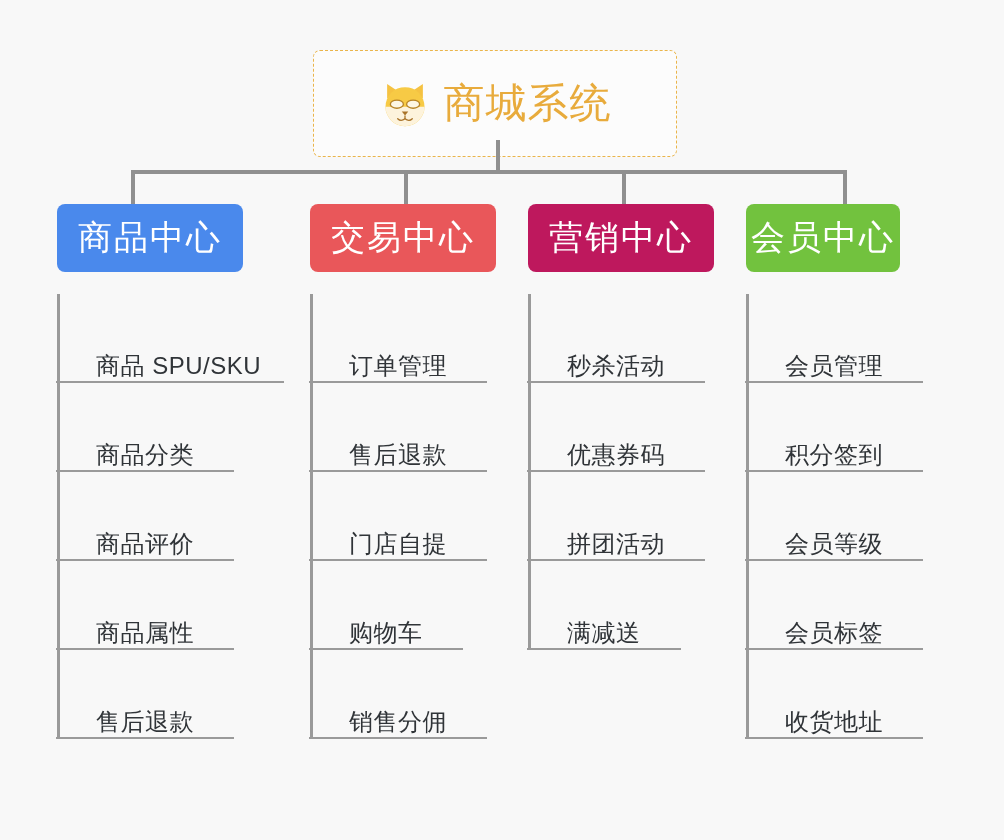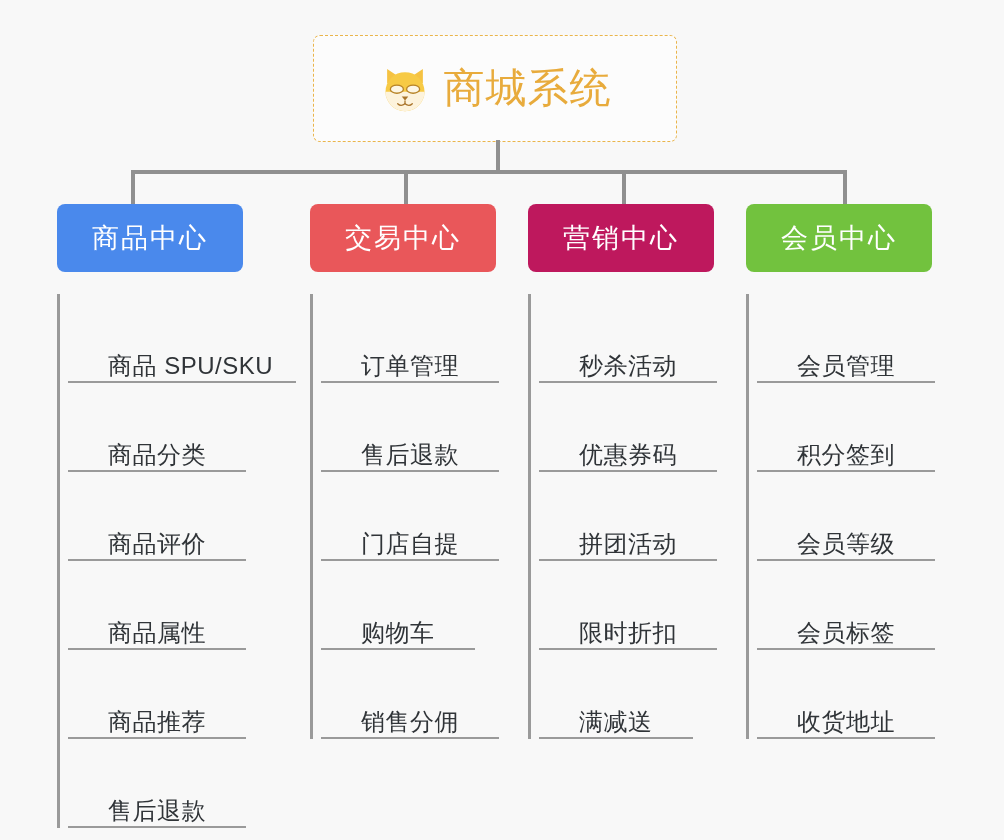"商城系统" .root-node { top: 35px -> 50px }
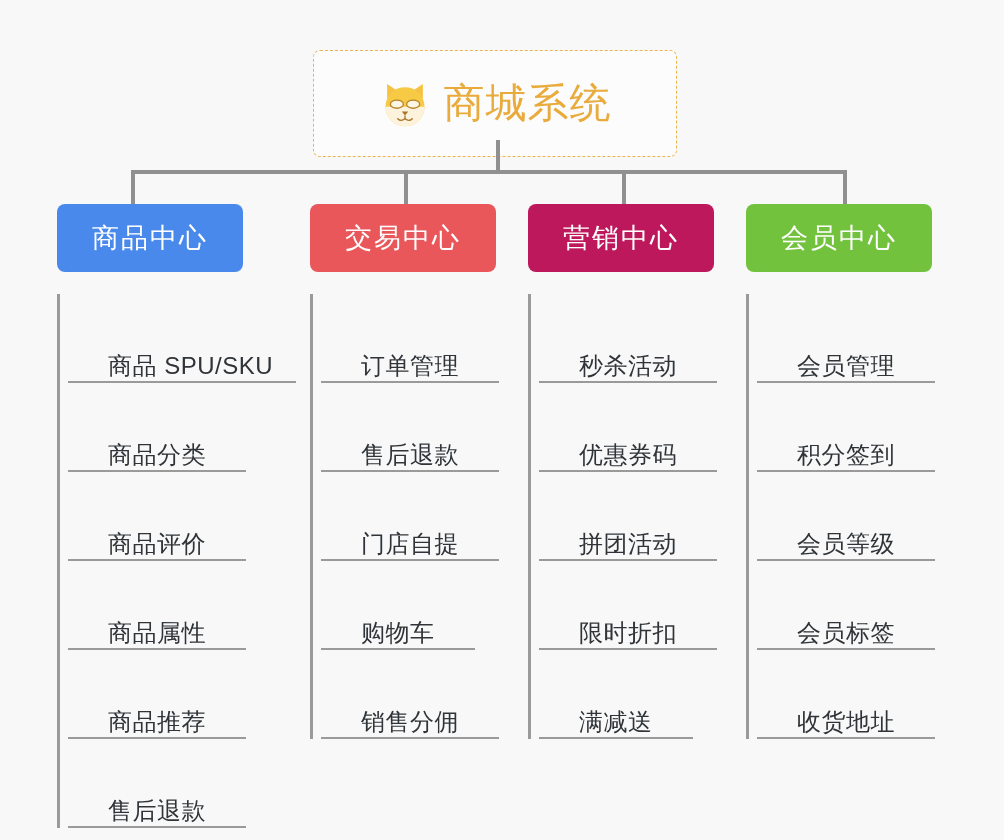"商品中心" .cat-header { font-size: 27px -> 34px }
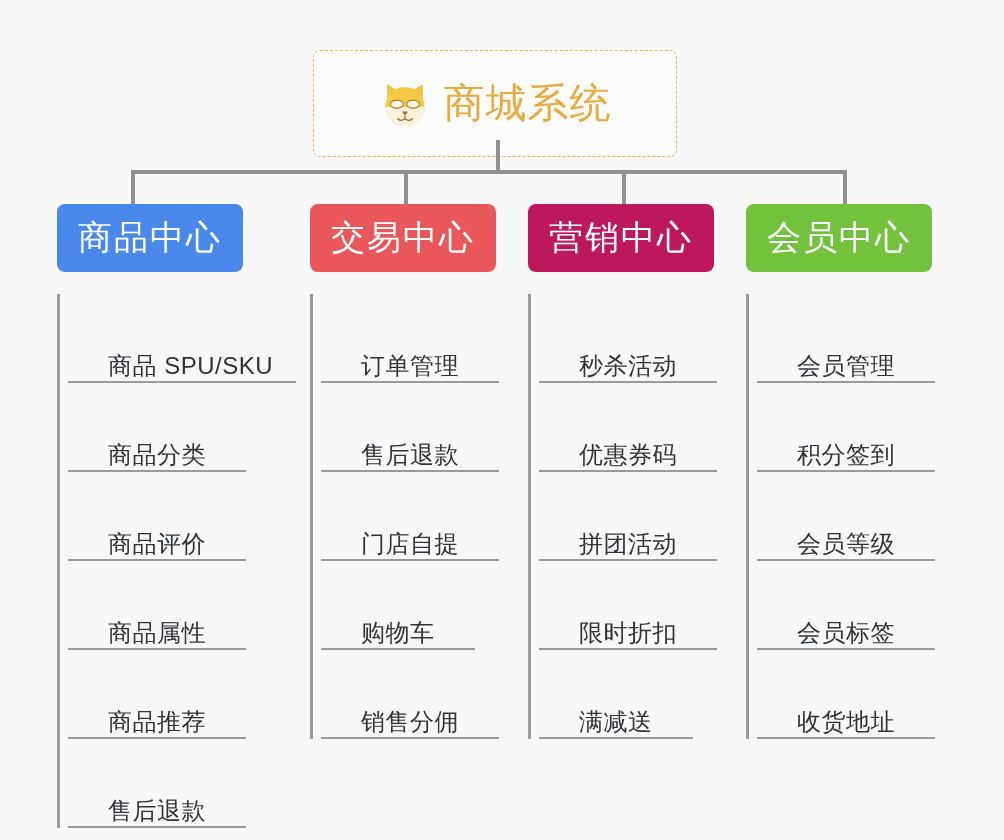"会员中心" div.cat-header { width: 186px -> 154px }
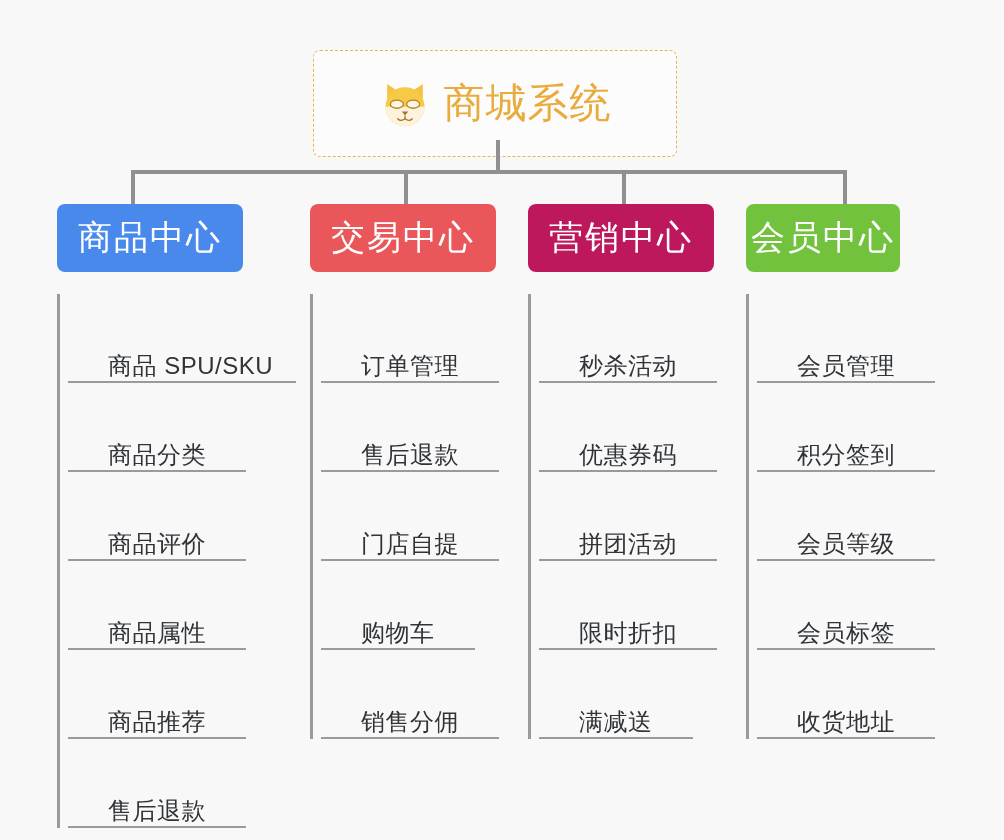"商品 SPU/SKU" .leaf-list { padding-left: 20px -> 8px }
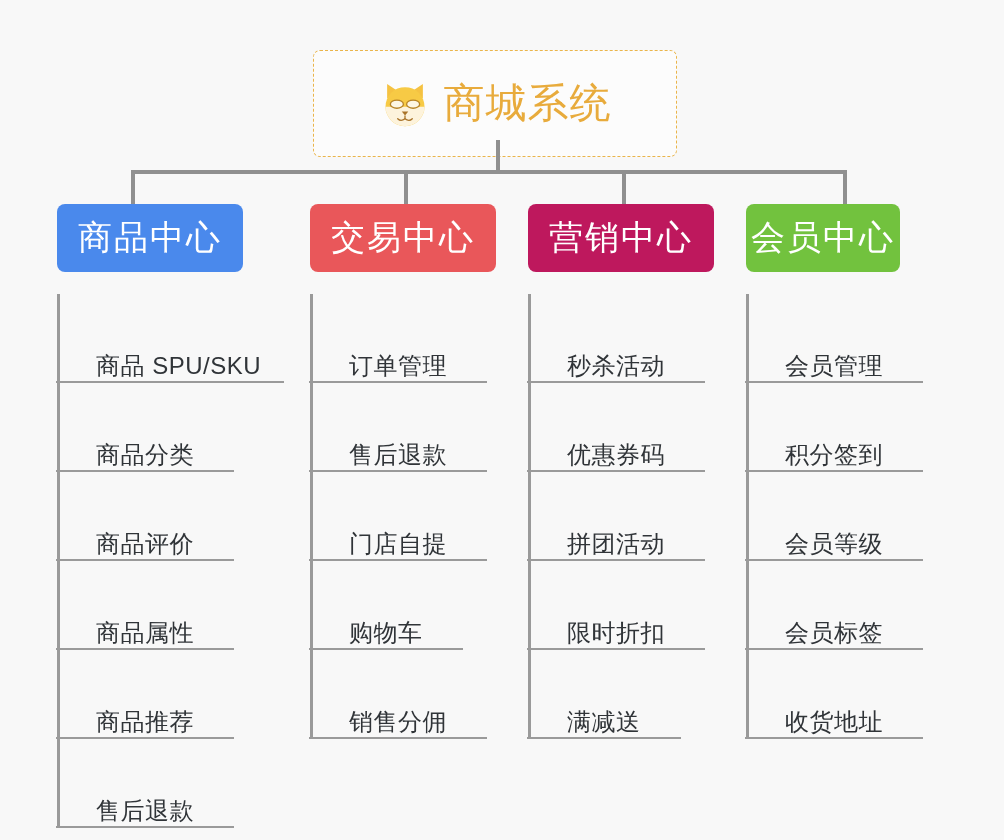"限时折扣" div.leaf-item { html: <div> <span>限时折扣</span> <span></span> </div> -> none }
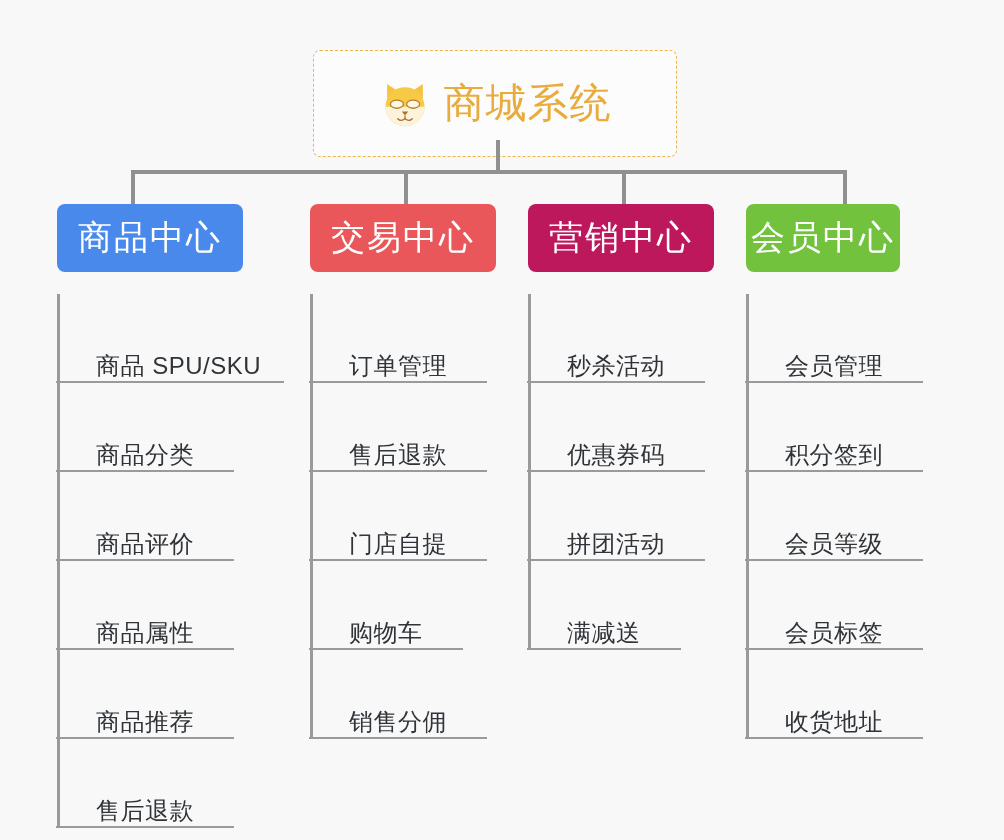"商品推荐" div.leaf-item { html: <div> <span>商品推荐</span> <span></span> </div> -> none }
